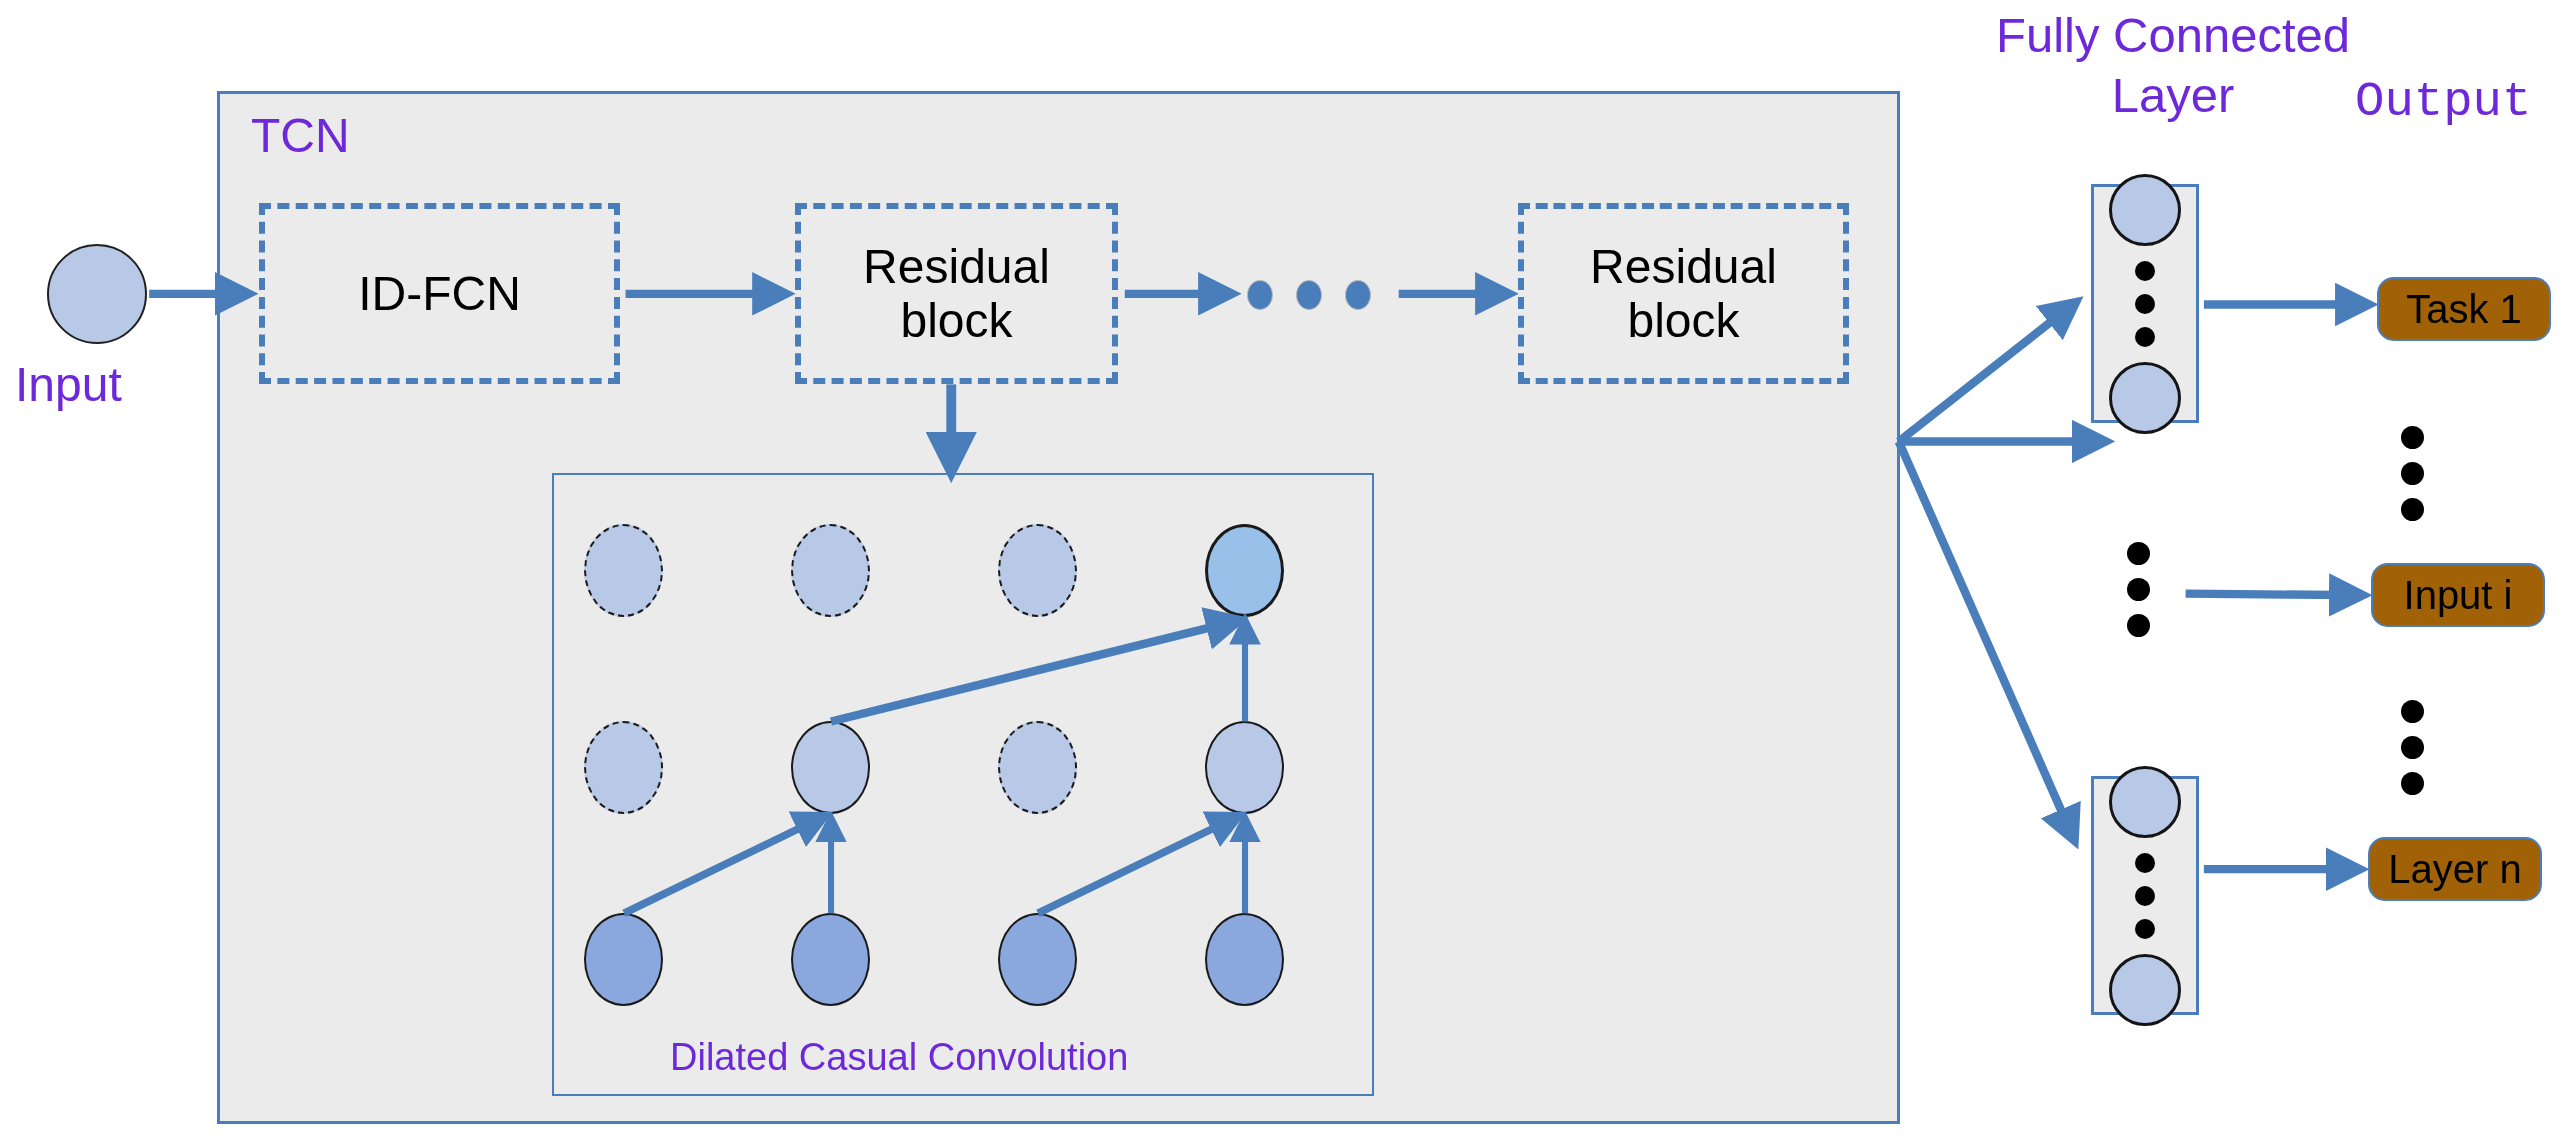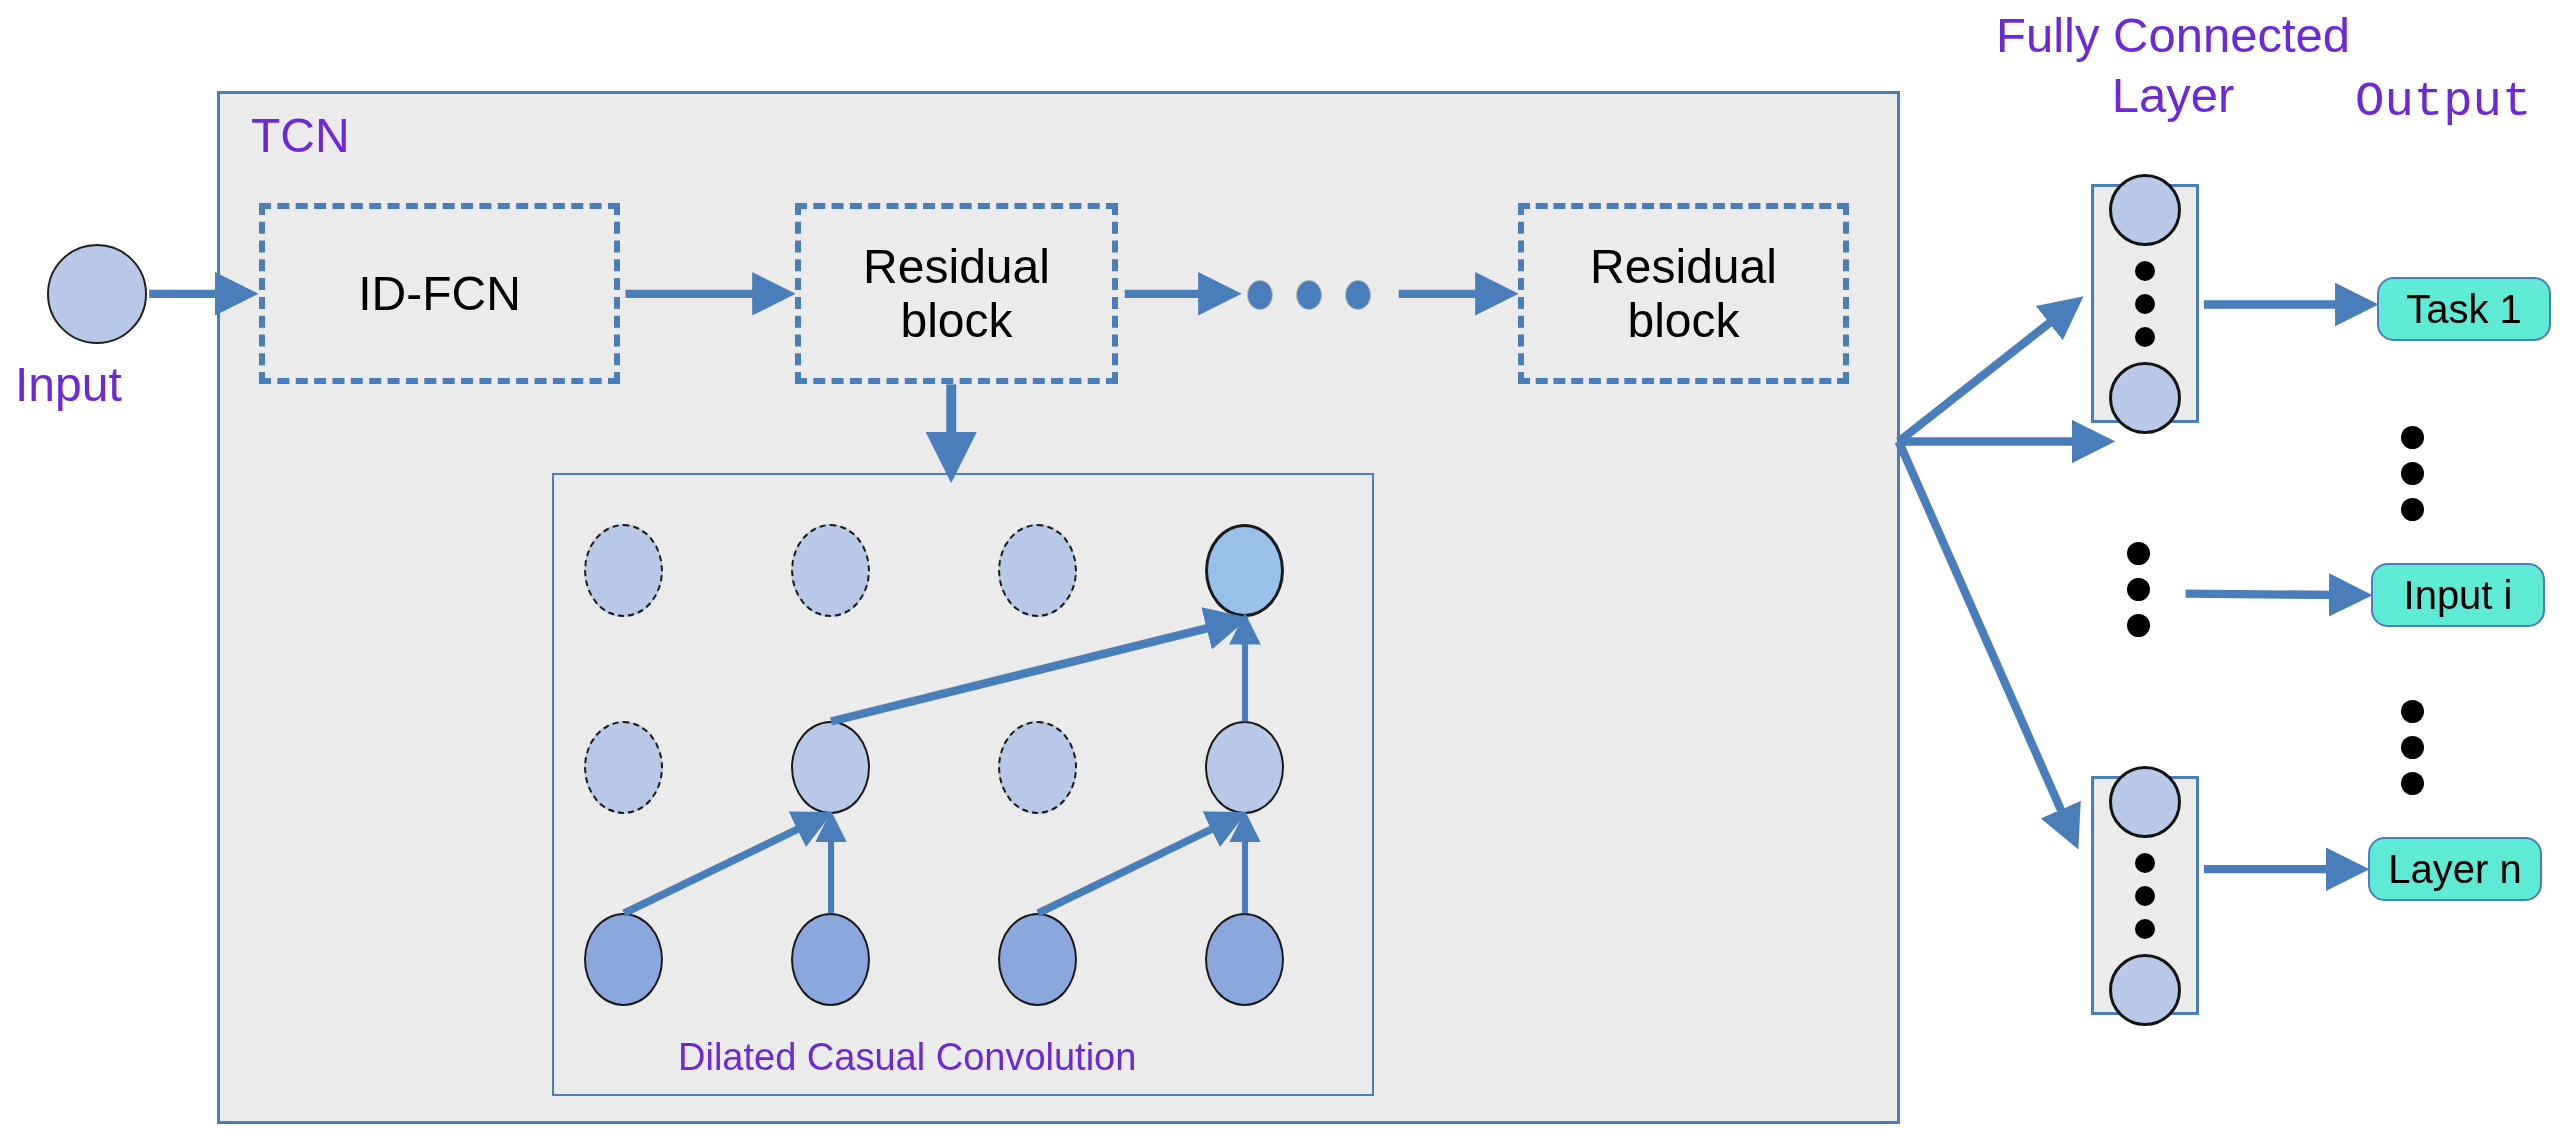"Task 1" .task-box { background: #5eead4 -> #a16207 }
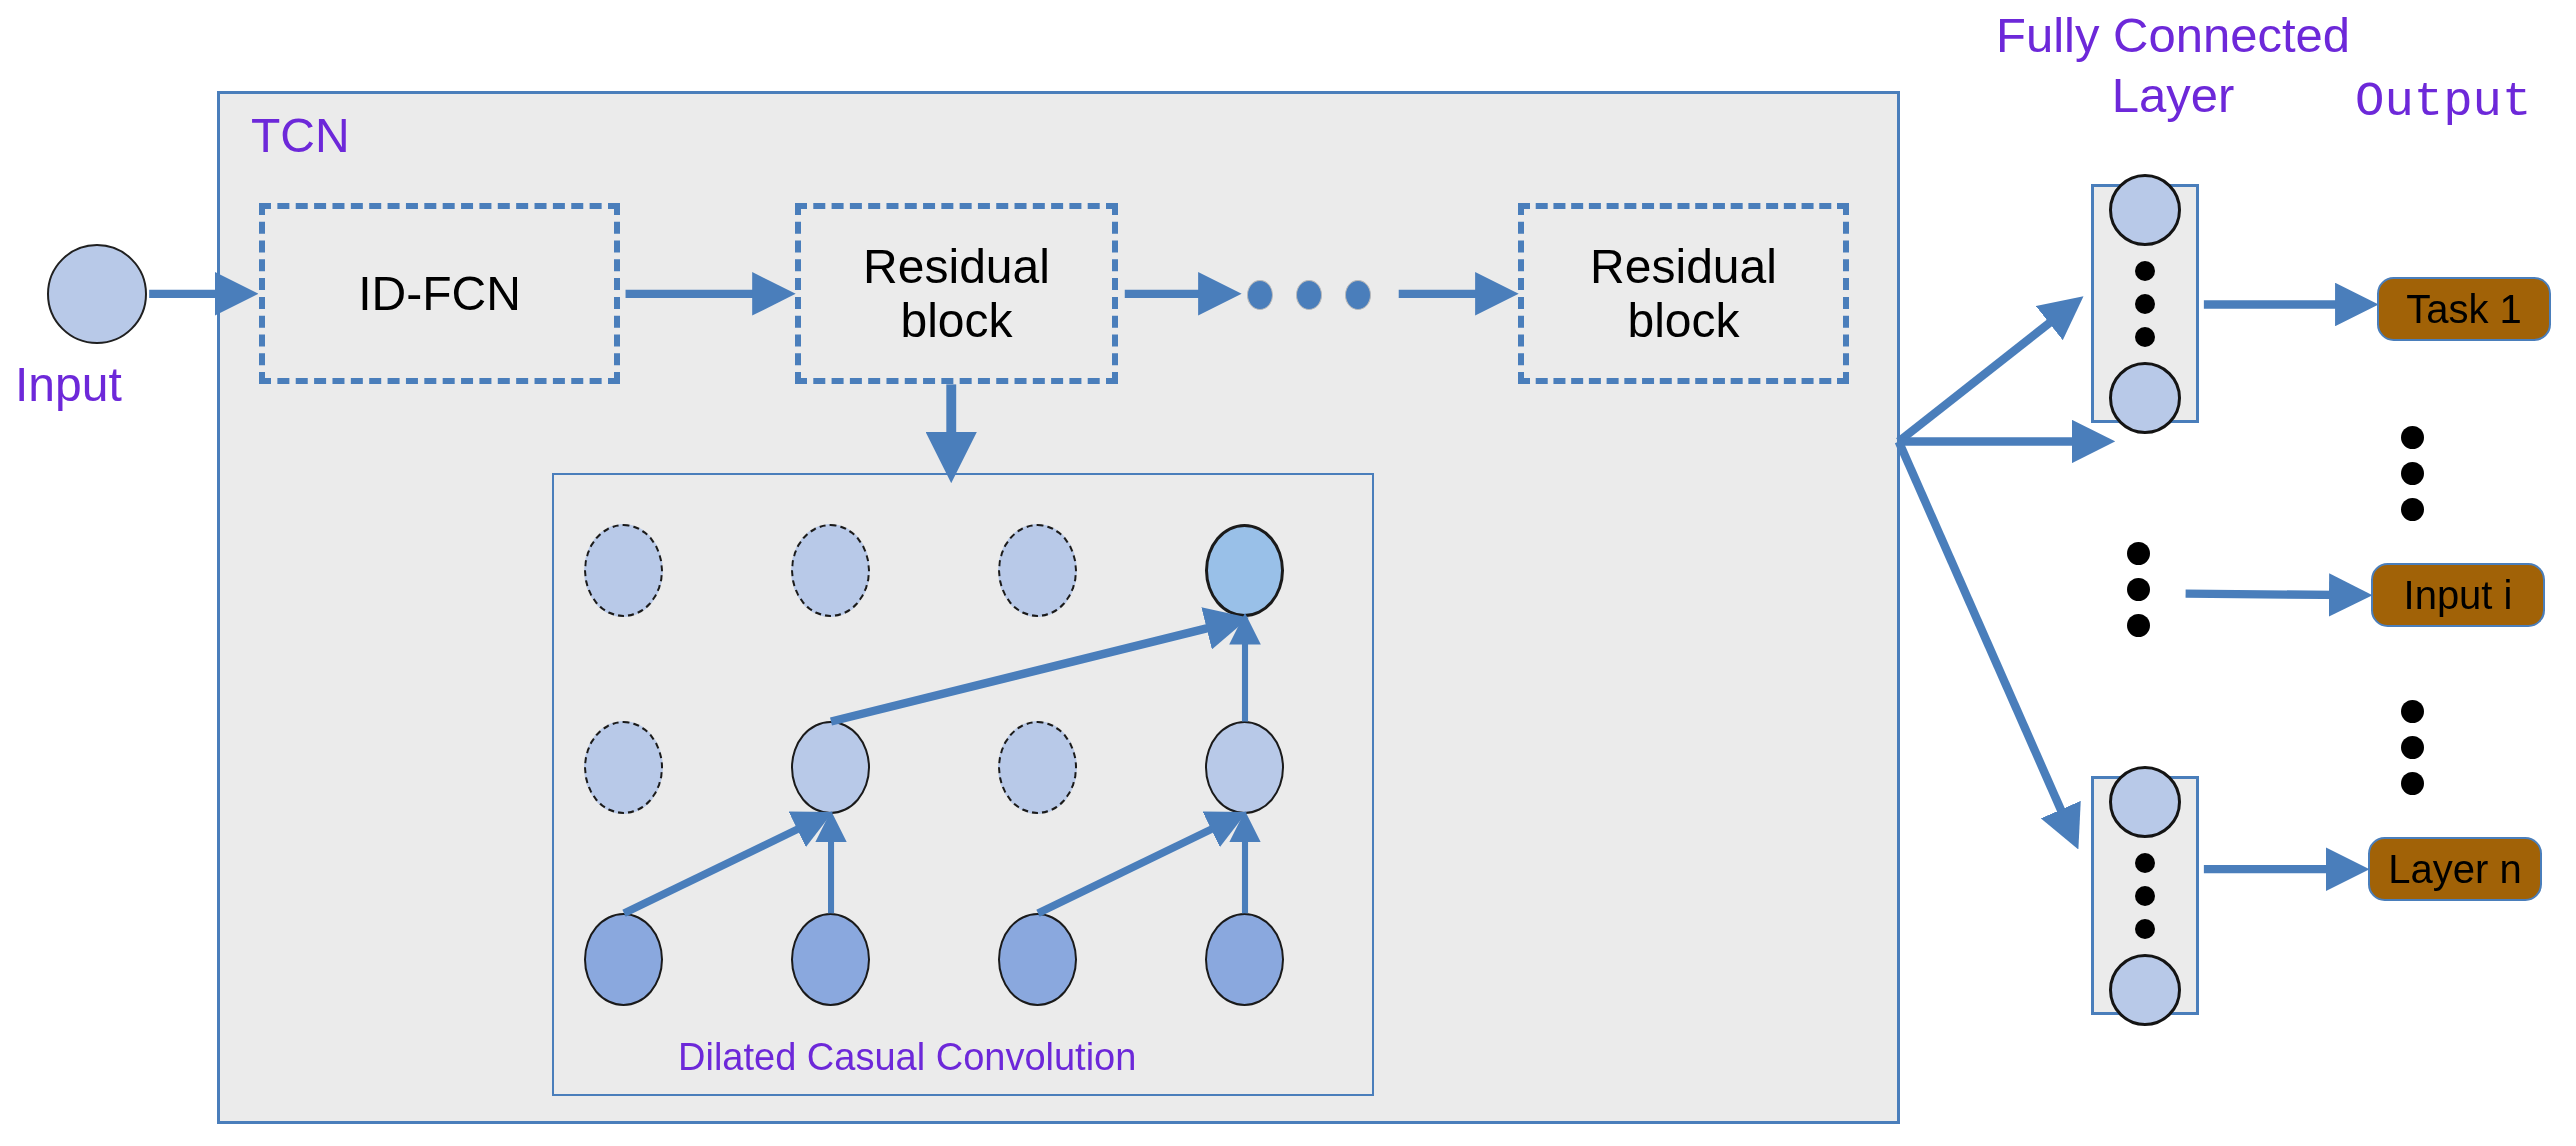"Dilated Casual Convolution" .dcc-caption { margin-left: 8px -> none }
